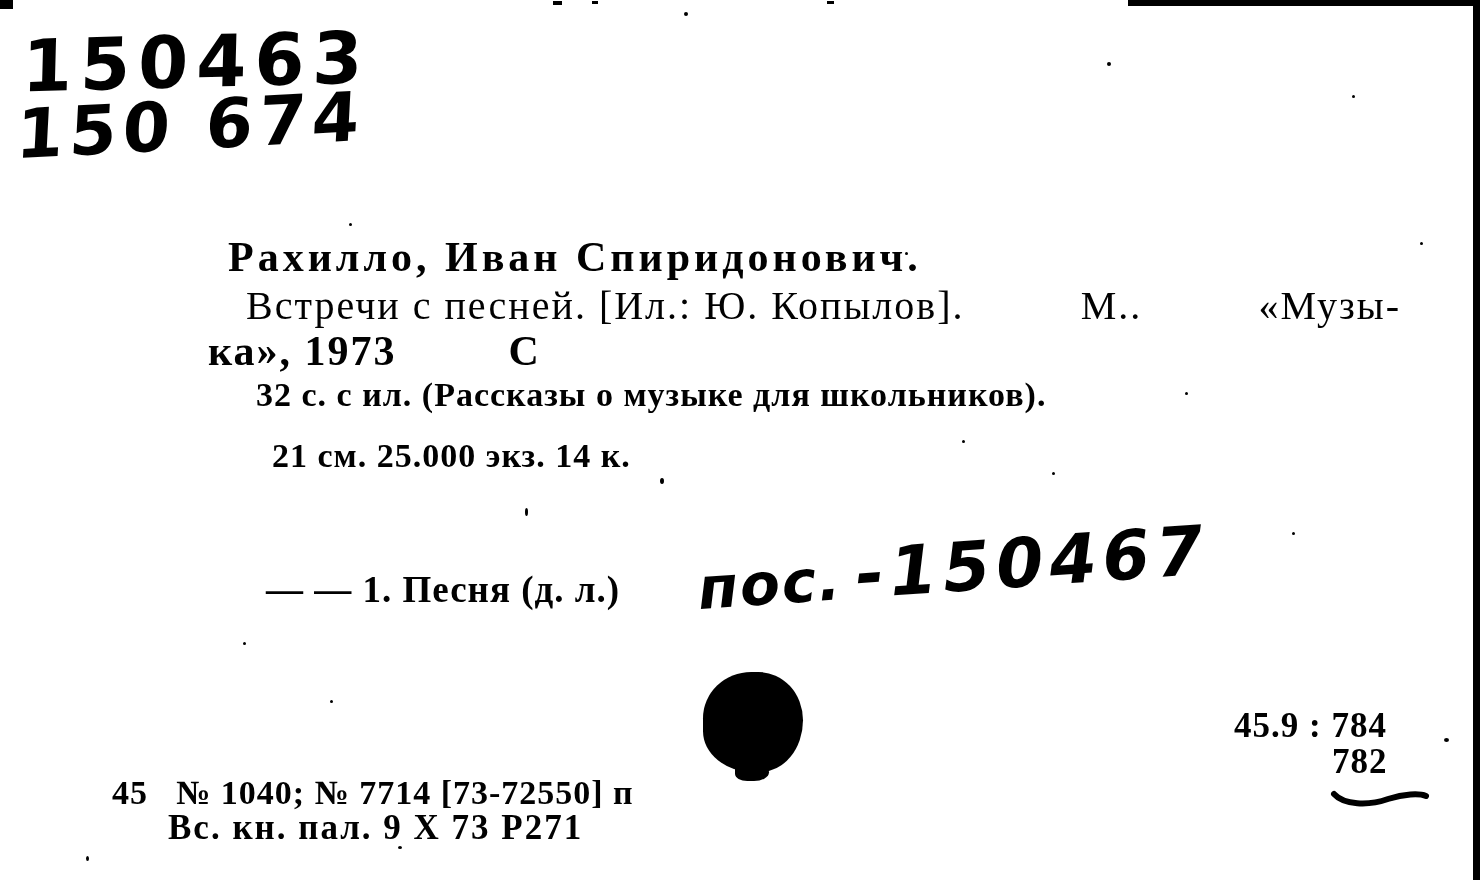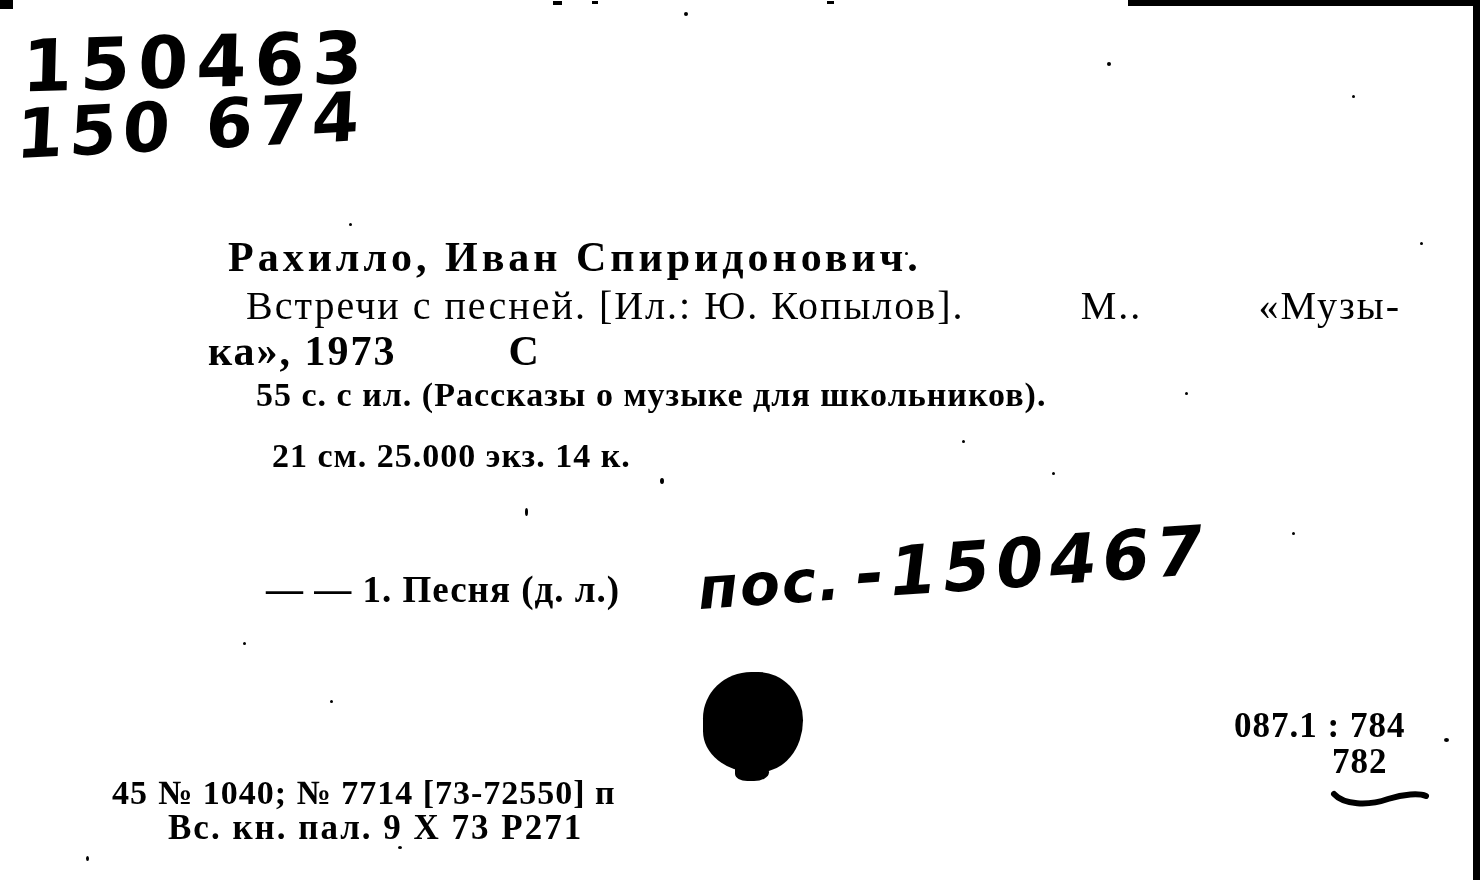"55 с. с ил. (Рассказы" div.abs { text: 55 -> 32 }
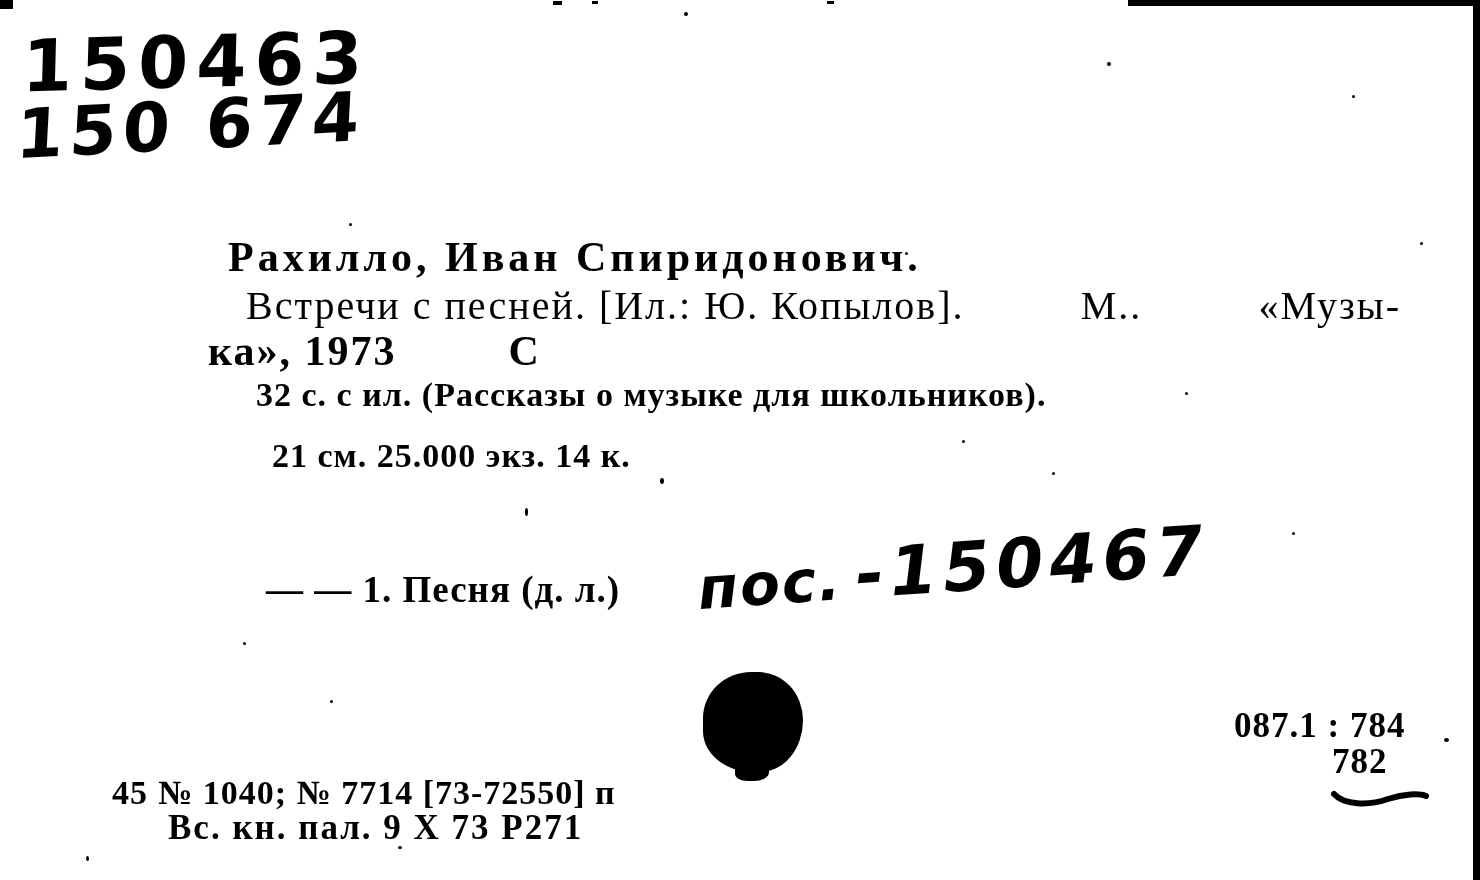"087.1 : 784" div.abs { text: 087.1 -> 45.9 }
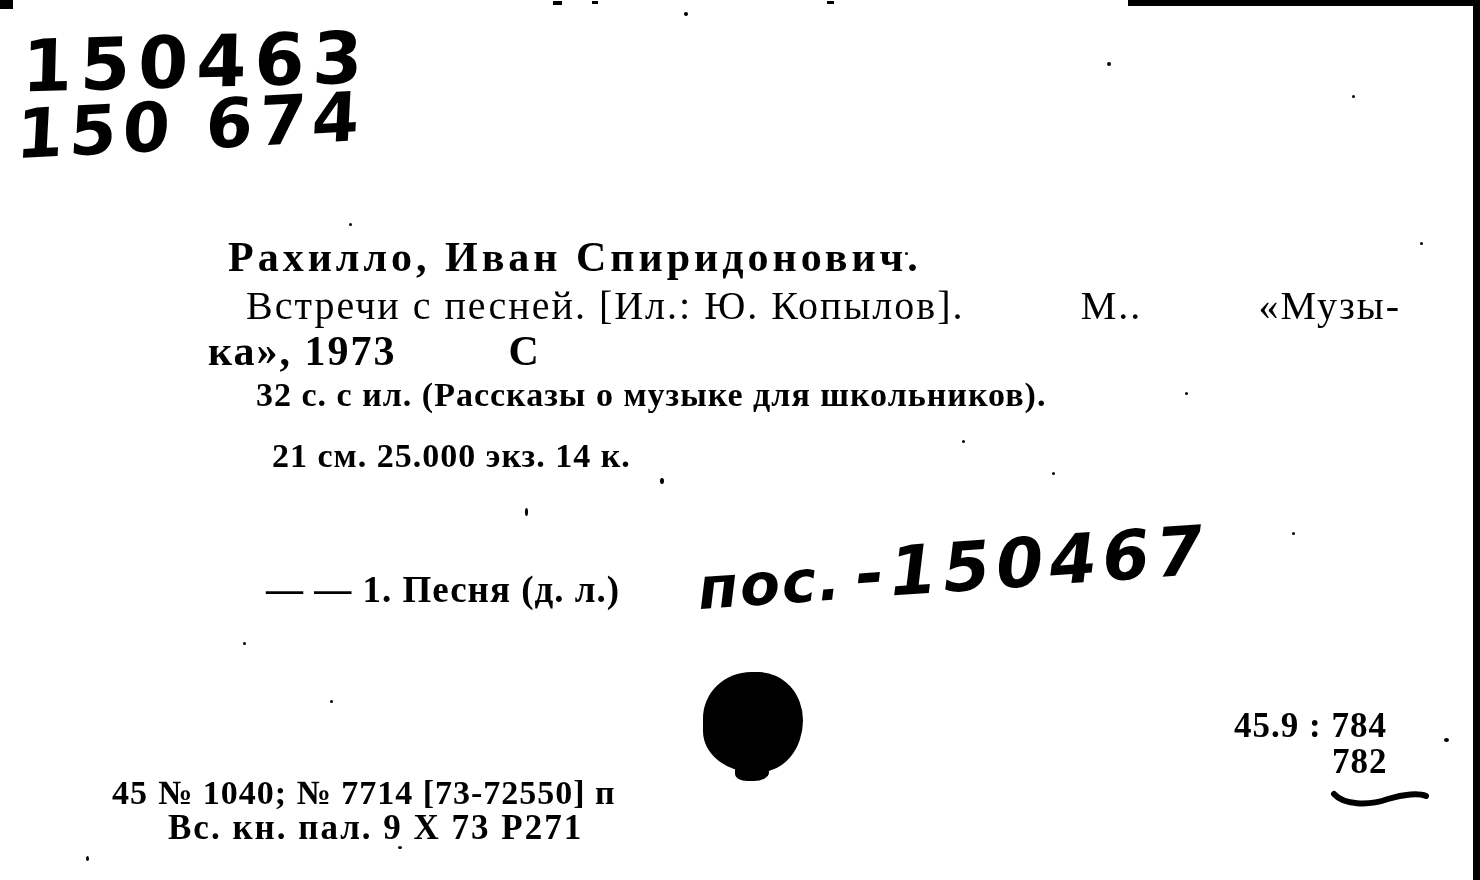"45" .footer-2 { gap: 10px -> 28px }
